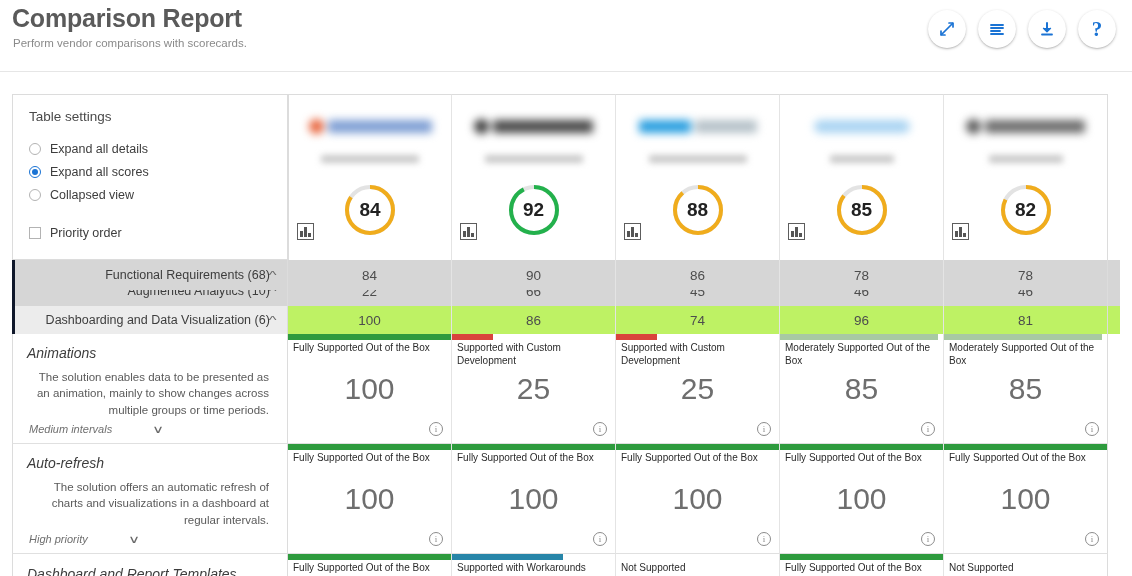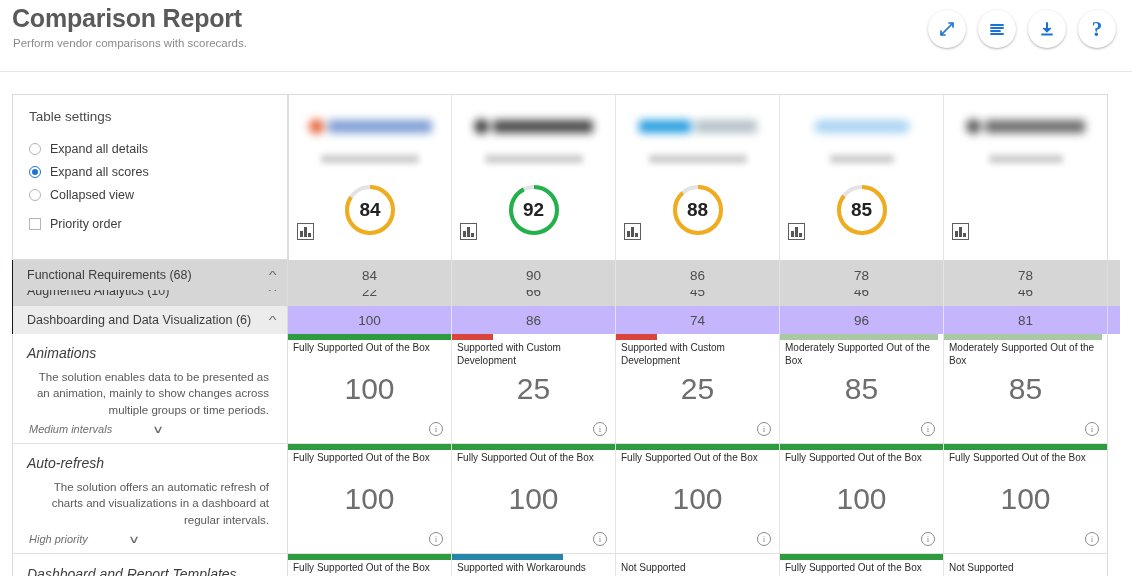"82" div.gauge { html: none -> <div> <svg> <circle></circle> <circle></circle> </svg> <div>82</div> </div> }
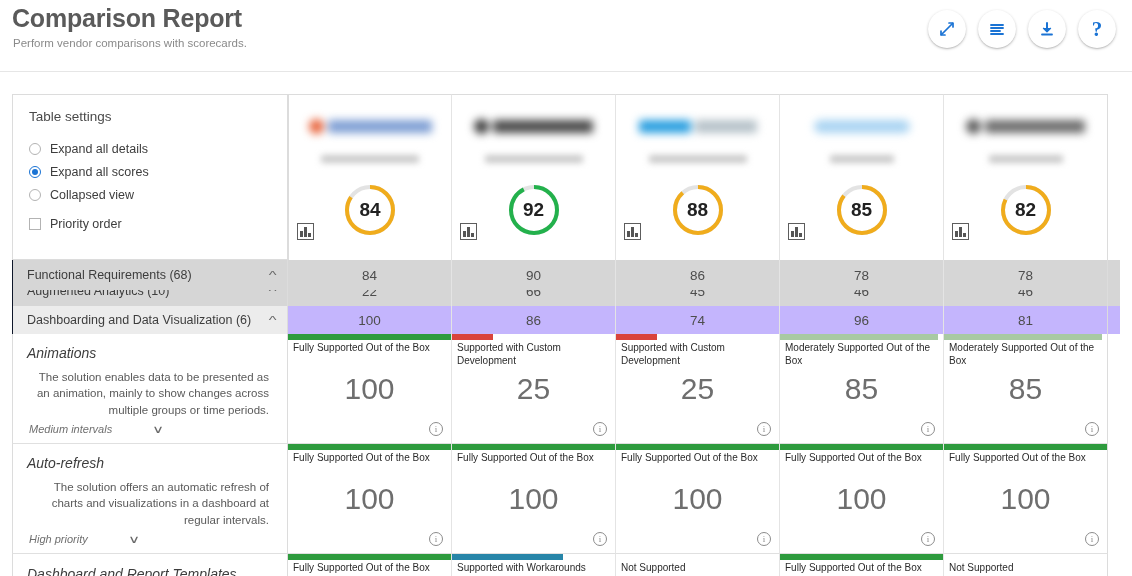"Priority order" .check-row { margin-top: 7px -> 16px }
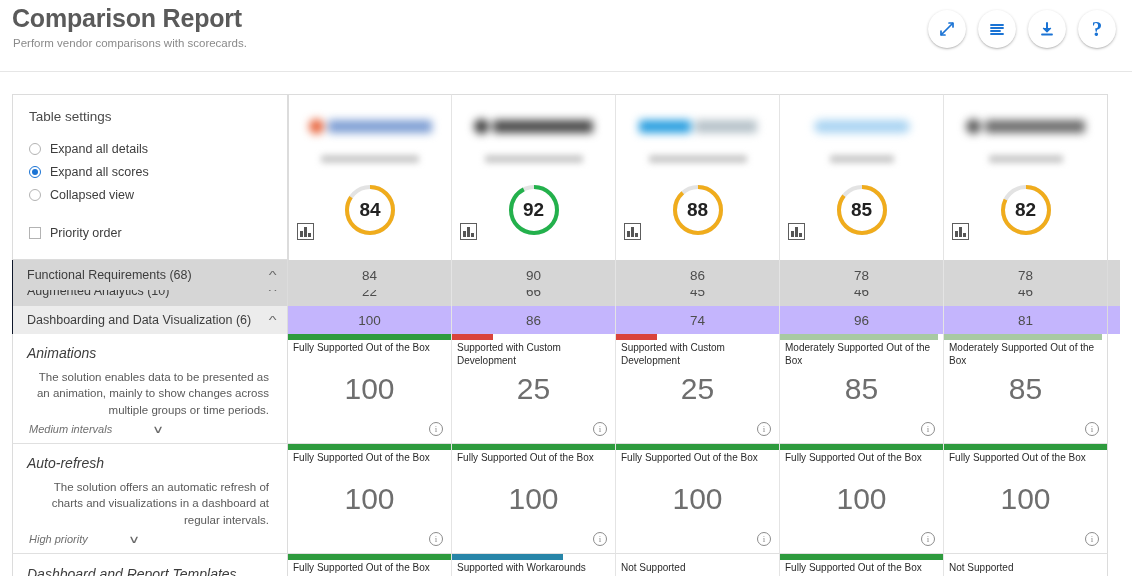"Functional Requirements (68)" .cat-name { border-left: 1px solid #0f172a -> 3px solid #0f172a; justify-content: space-between -> flex-end }
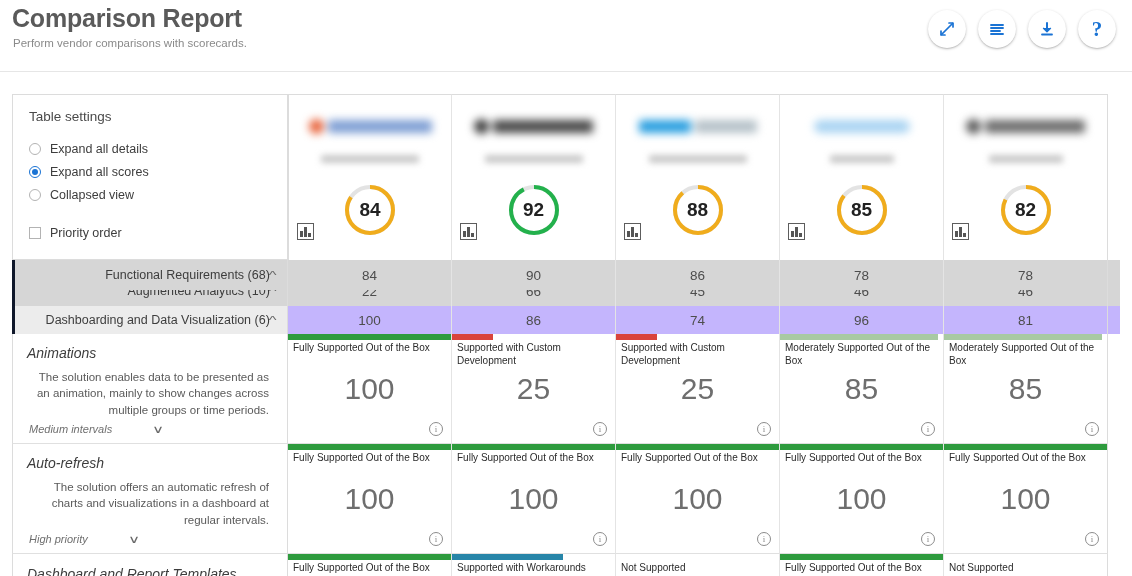"Dashboarding and Data Visualization (6)" .cat-row.level2 { background: #c4b5fd -> #bef264 }
